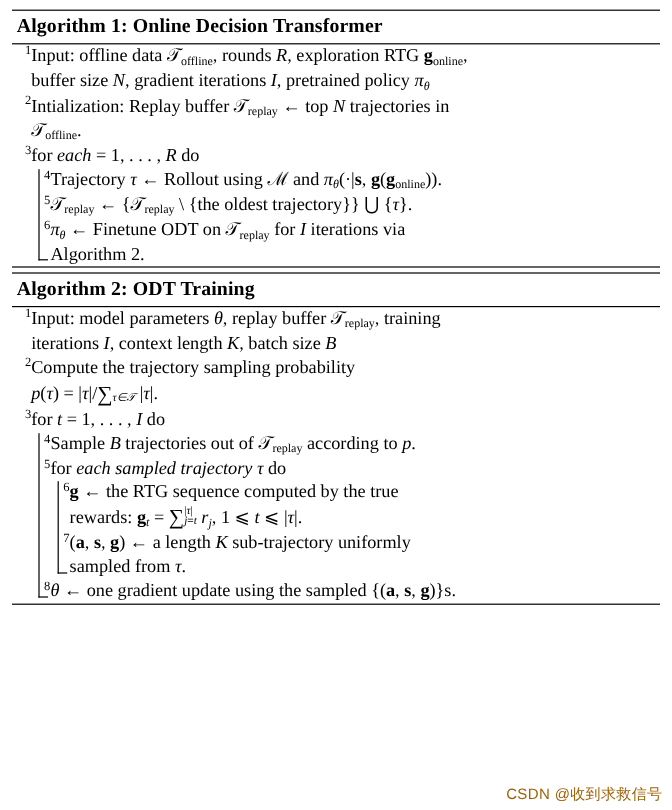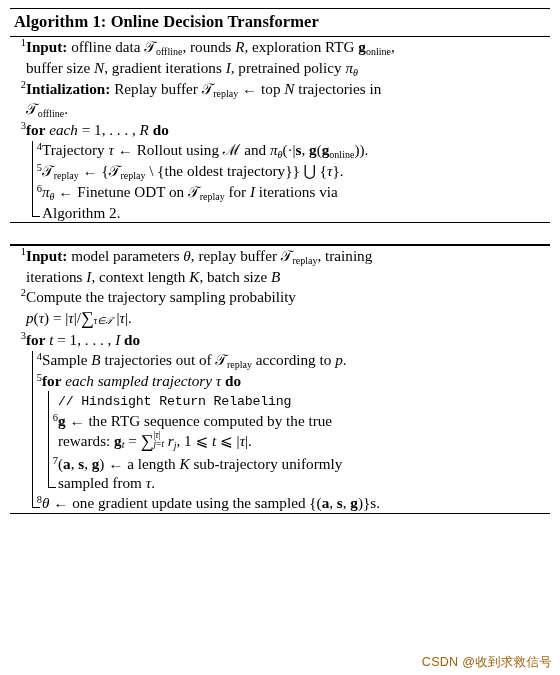"Algorithm 1: Online Decision Transformer" .algo { margin-bottom: 21px -> 4px }
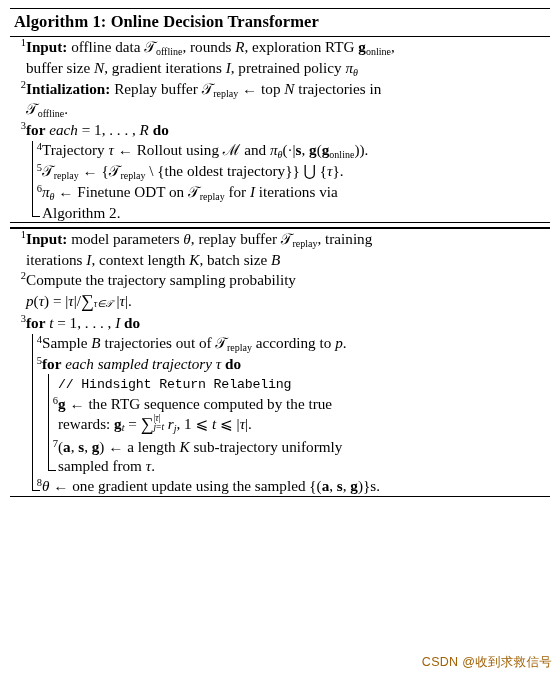"Input:" .kw { font-weight: bold -> normal }
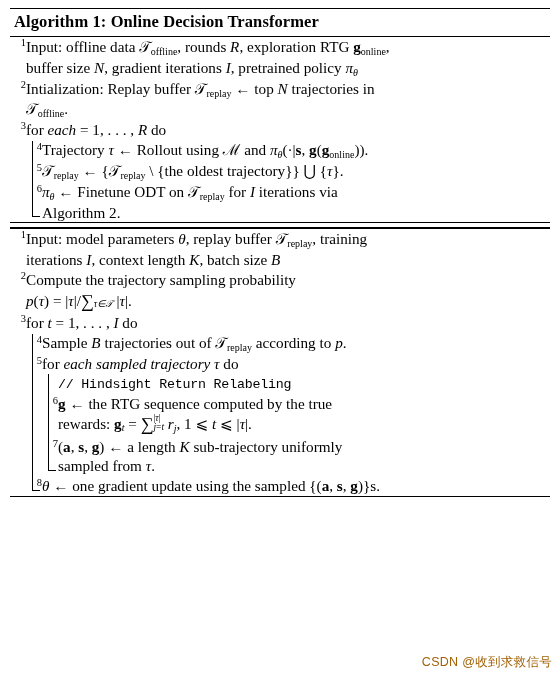"Algorithm 2: ODT Training" div.algo-title { html: none -> <div> <span>Algorithm 2:</span> <span>ODT Training</span> </div> }
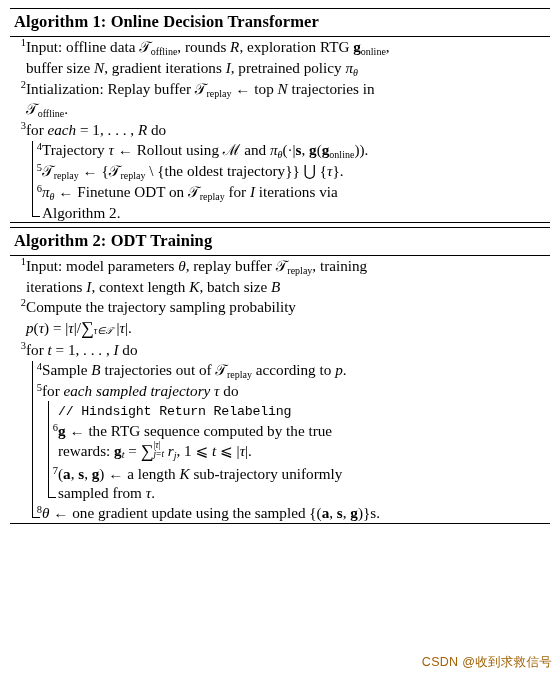"// Hindsight Return Relabeling" tr { html: <tr> <td></td> <td> <span>// Hindsight Return Relabeling</span> </td> </tr> -> none }
